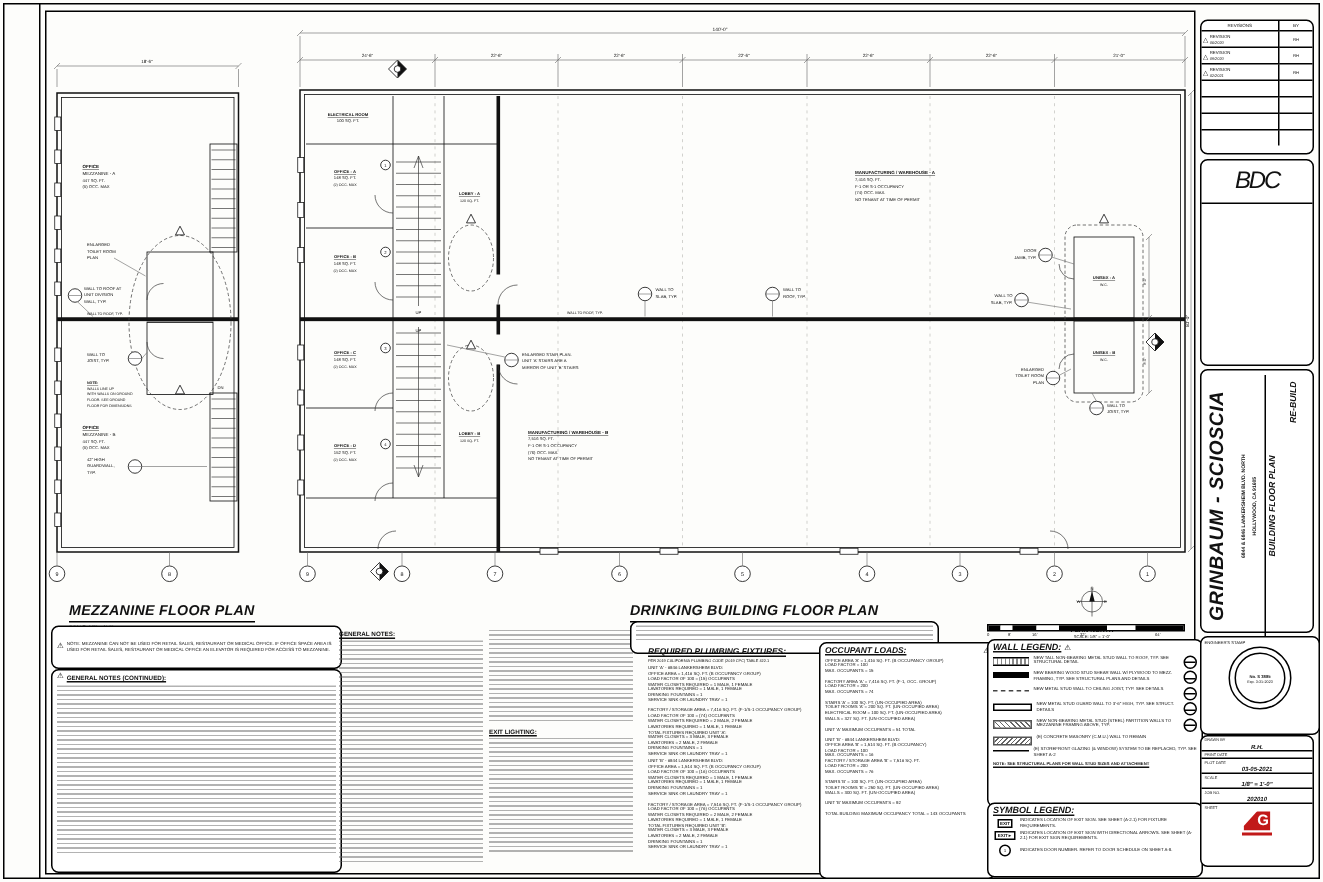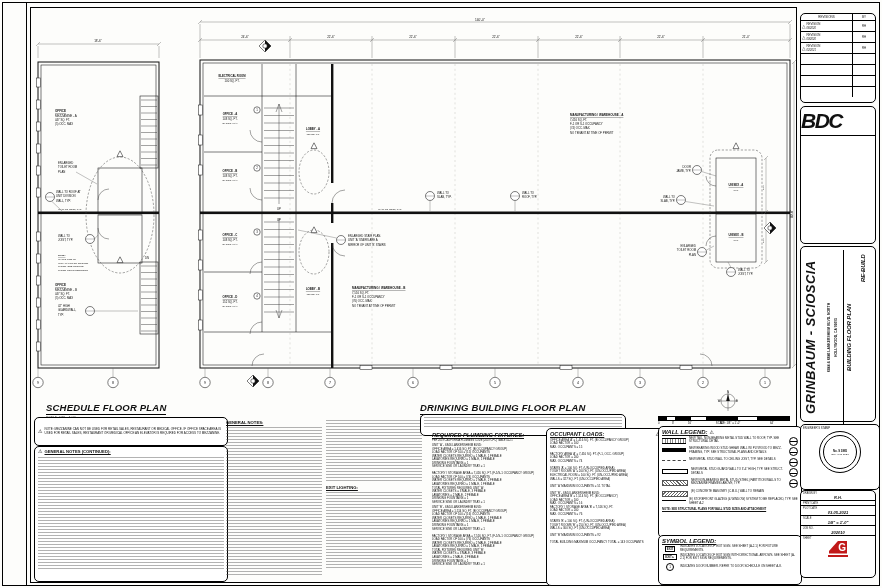"BDC" .bdc { font-size: 21px -> 16px; font-weight: 700 -> 400; text-align: none -> center }
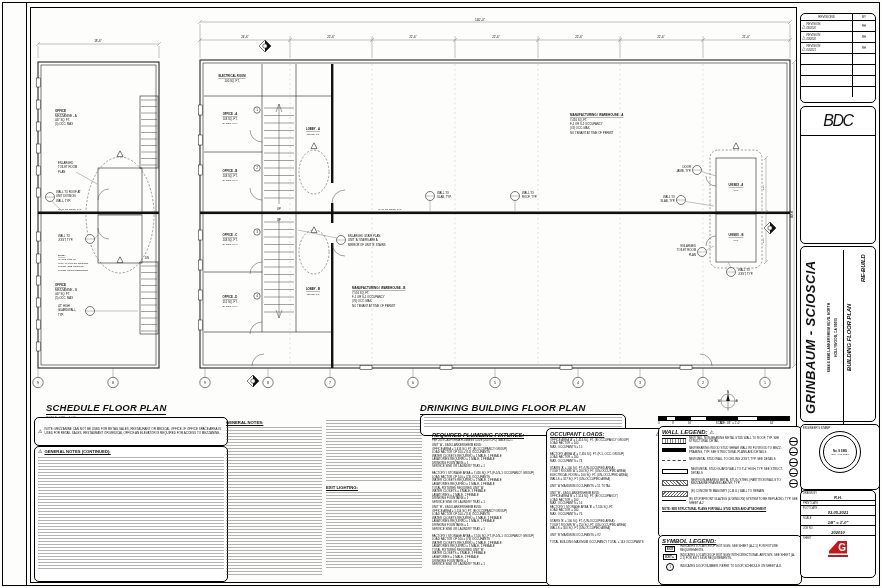"SCHEDULE FLOOR PLAN" div.ptitle { text: SCHEDULE -> MEZZANINE }
